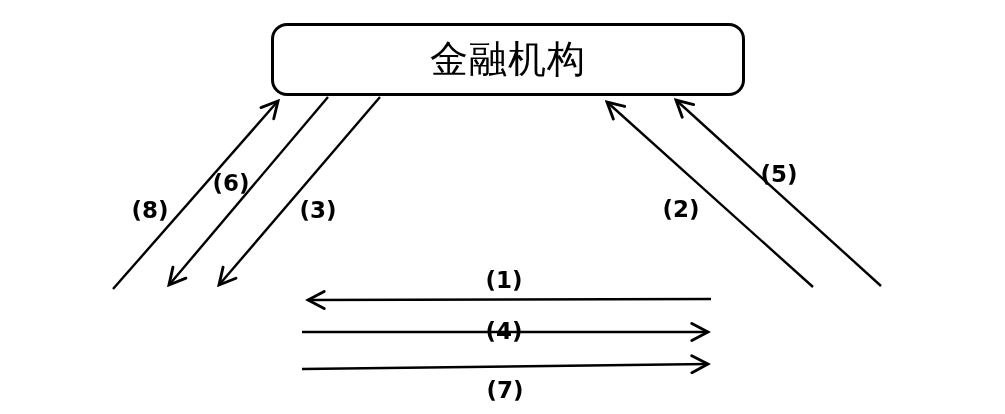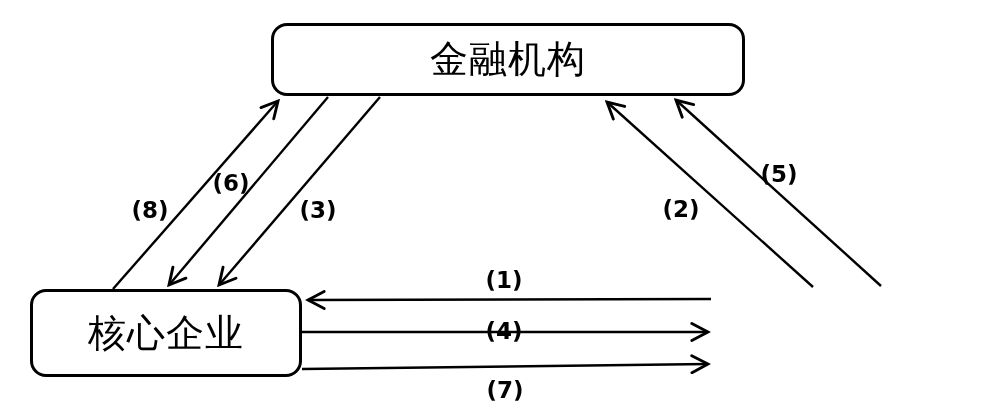"核心企业" div.node { html: <div> <span>核心企业</span> </div> -> none }
